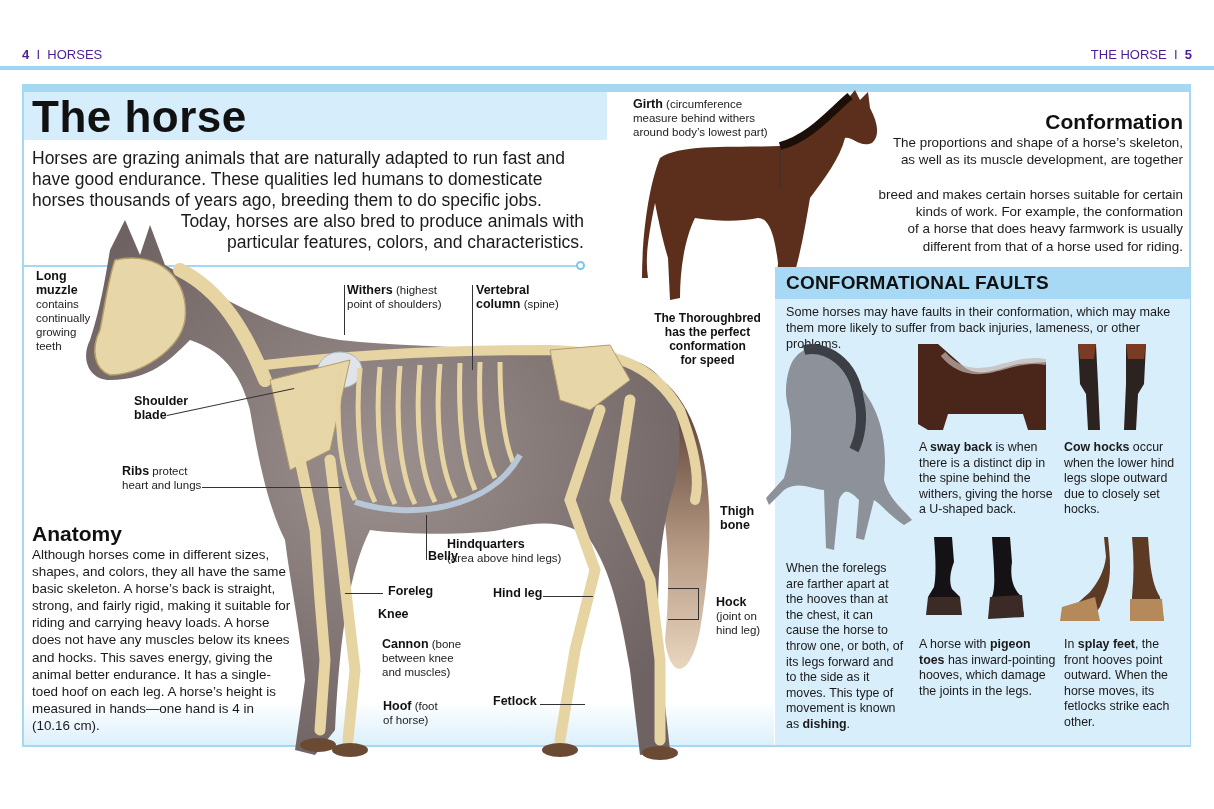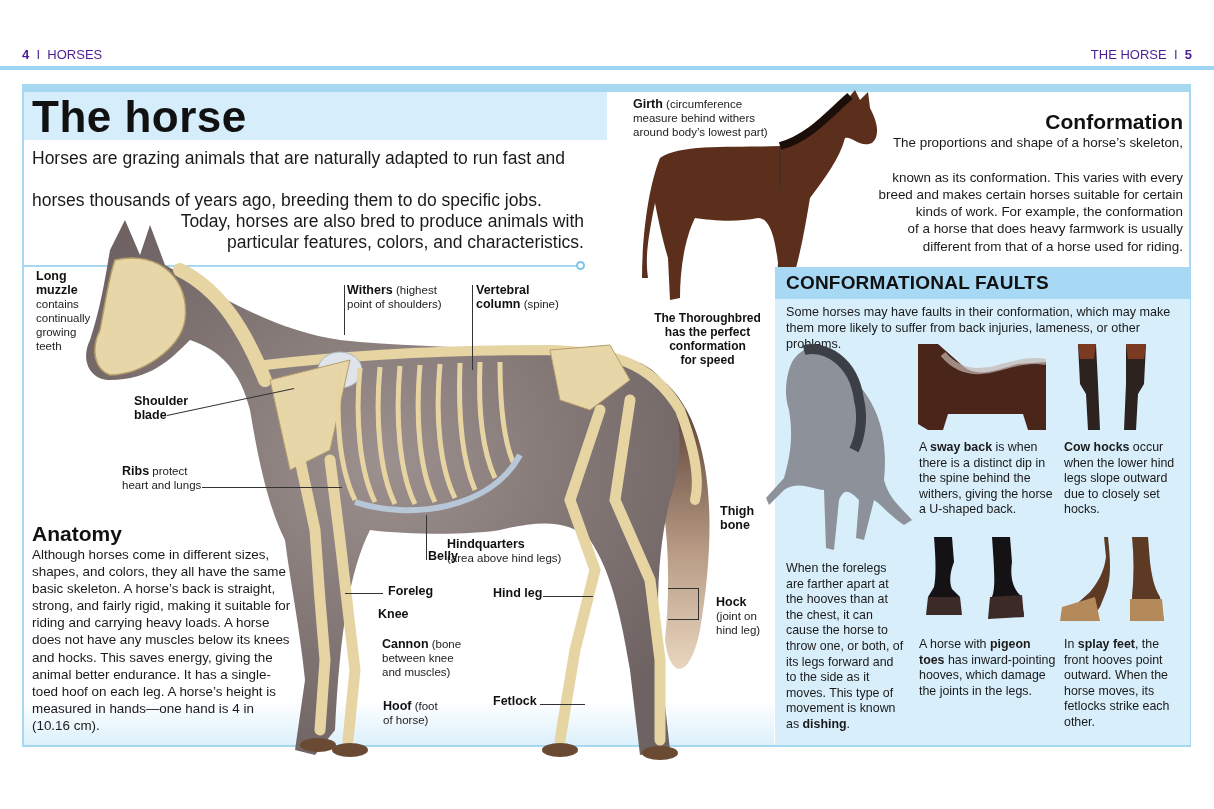"as well as its muscle" span { html: none -> <span>as well as its muscle development, are together</span> }
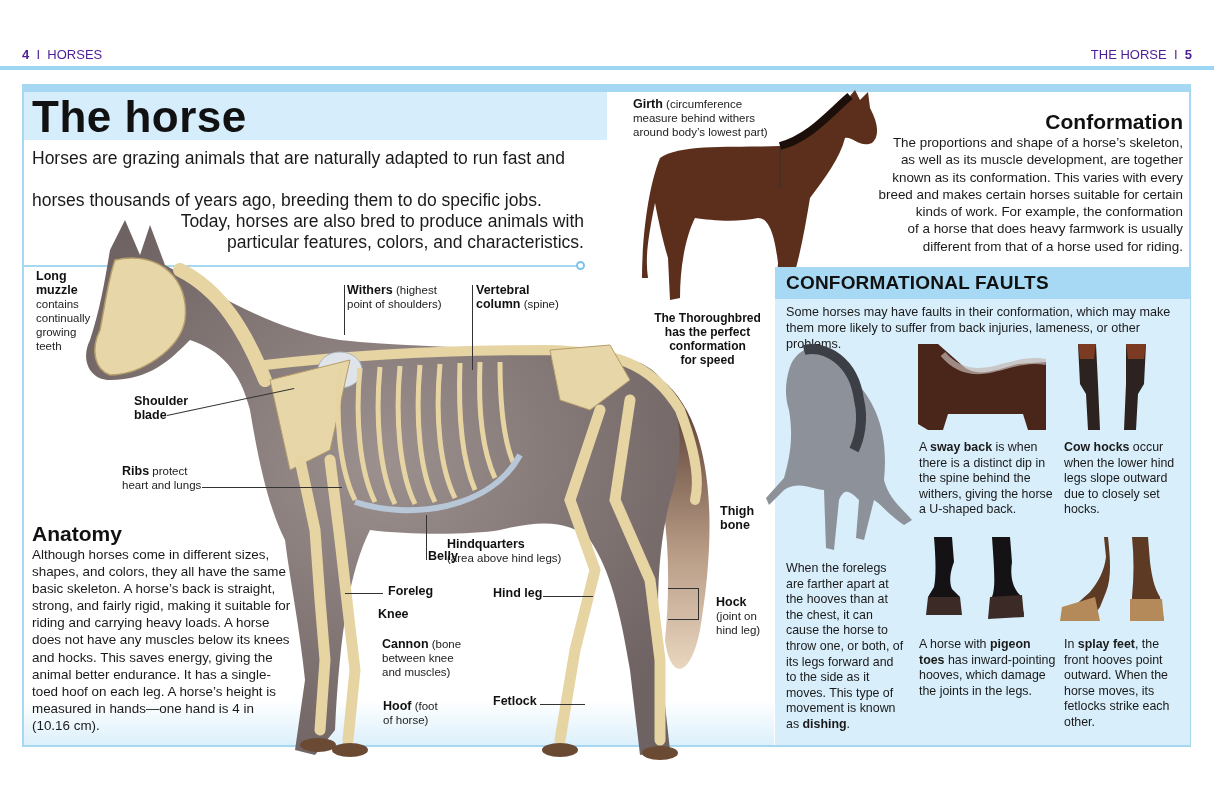"have good endurance. These qualities" span { html: none -> <span>have good endurance. These qualities led humans to domesticate</span> }
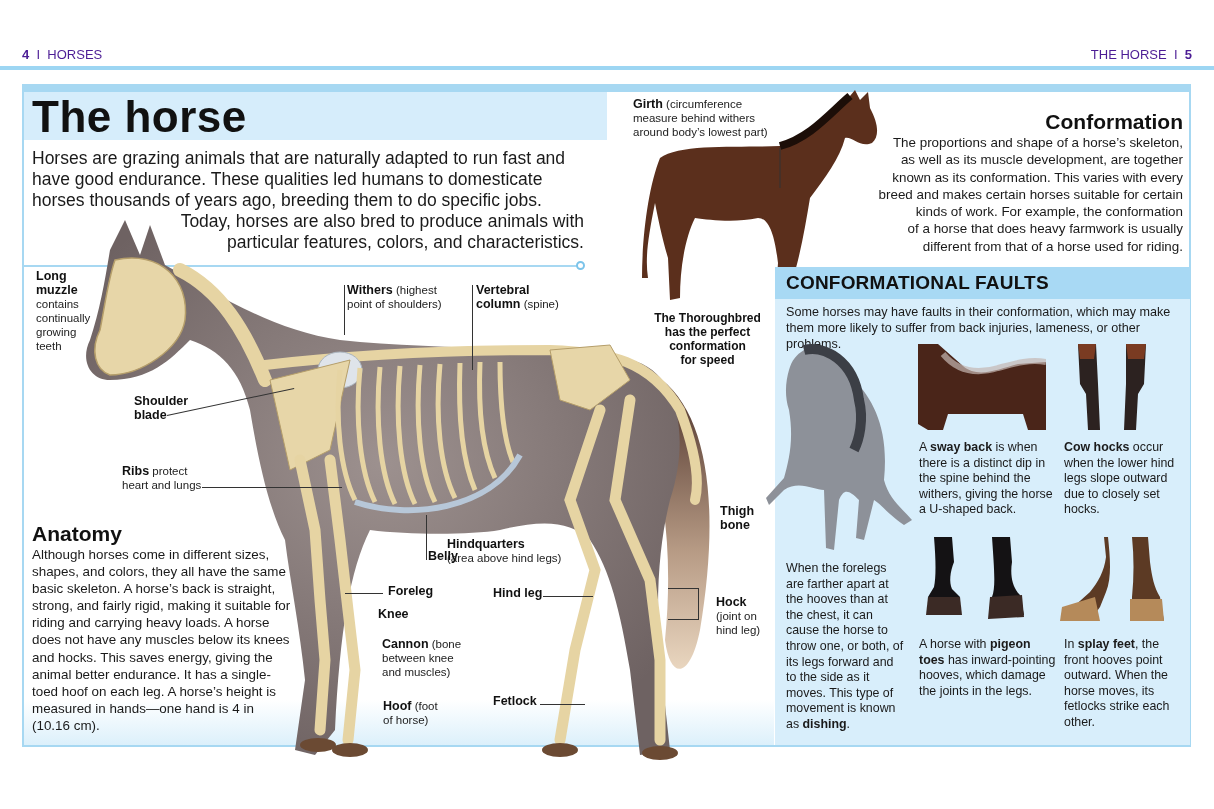"known as its conformation. This" span { html: <span>known as its conformation. This varies with every</span> -> none }
